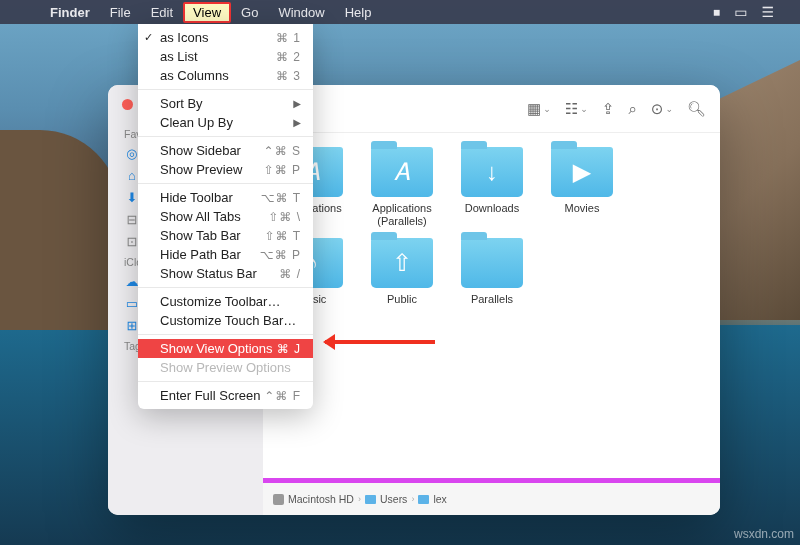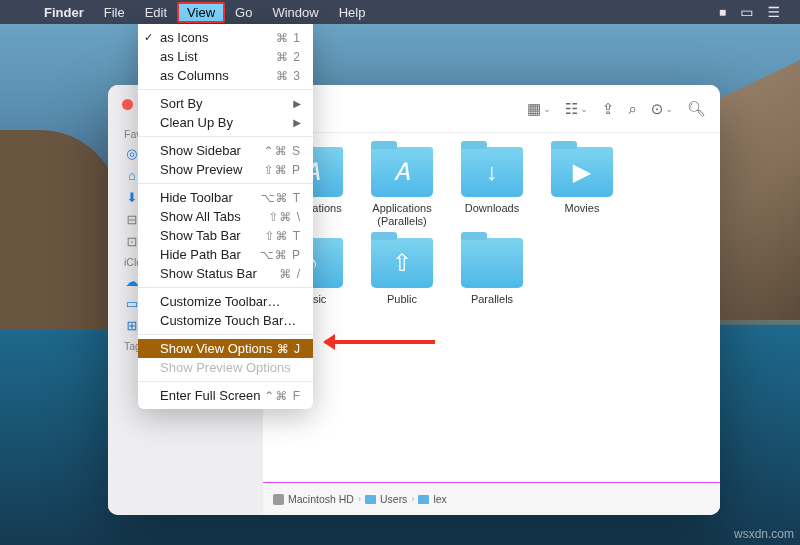"Finder" .menubar { padding: 0 20px -> 0 26px }
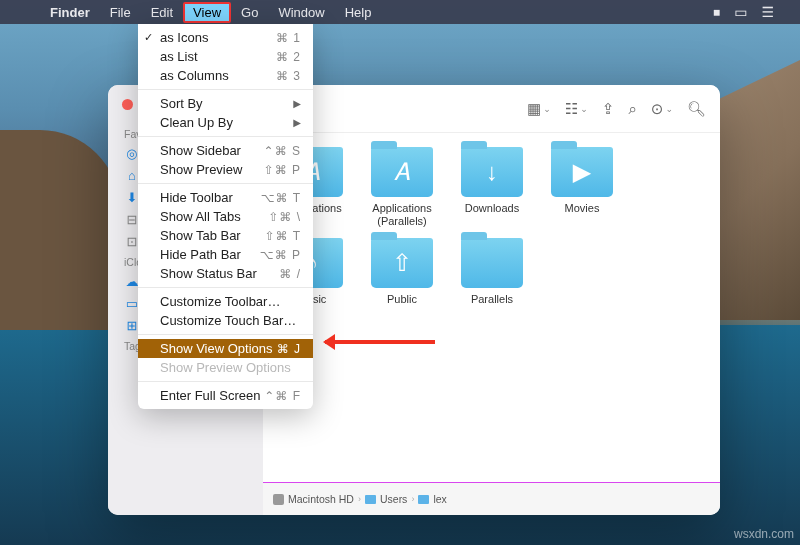"View" .menubar .item.sel { background: #7dd3fc -> #fef9c3 }
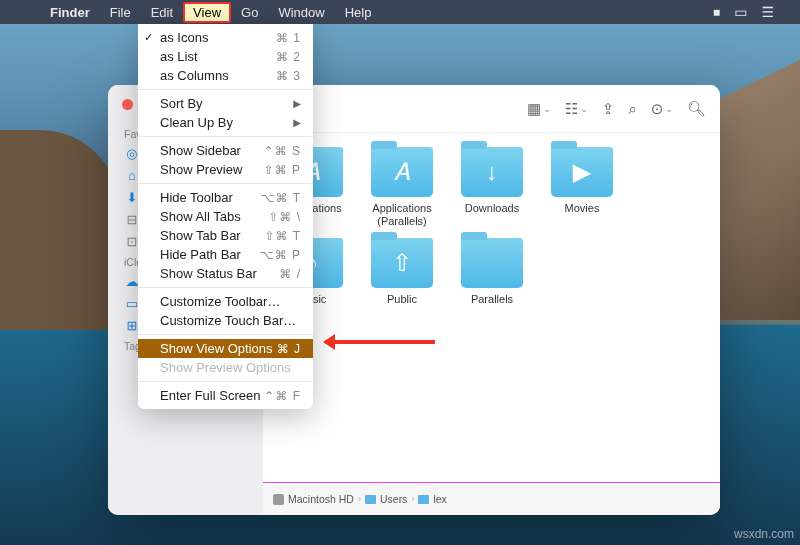"Show View Options" .mrow.hl { background: #a16207 -> #ef4444 }
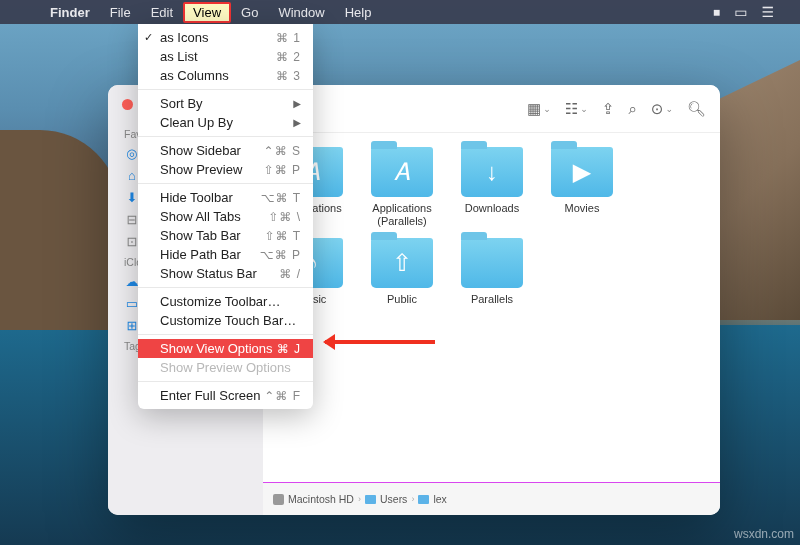"Macintosh HD" .pathbar { border-top: 1px solid #d946ef -> 5px solid #d946ef }
